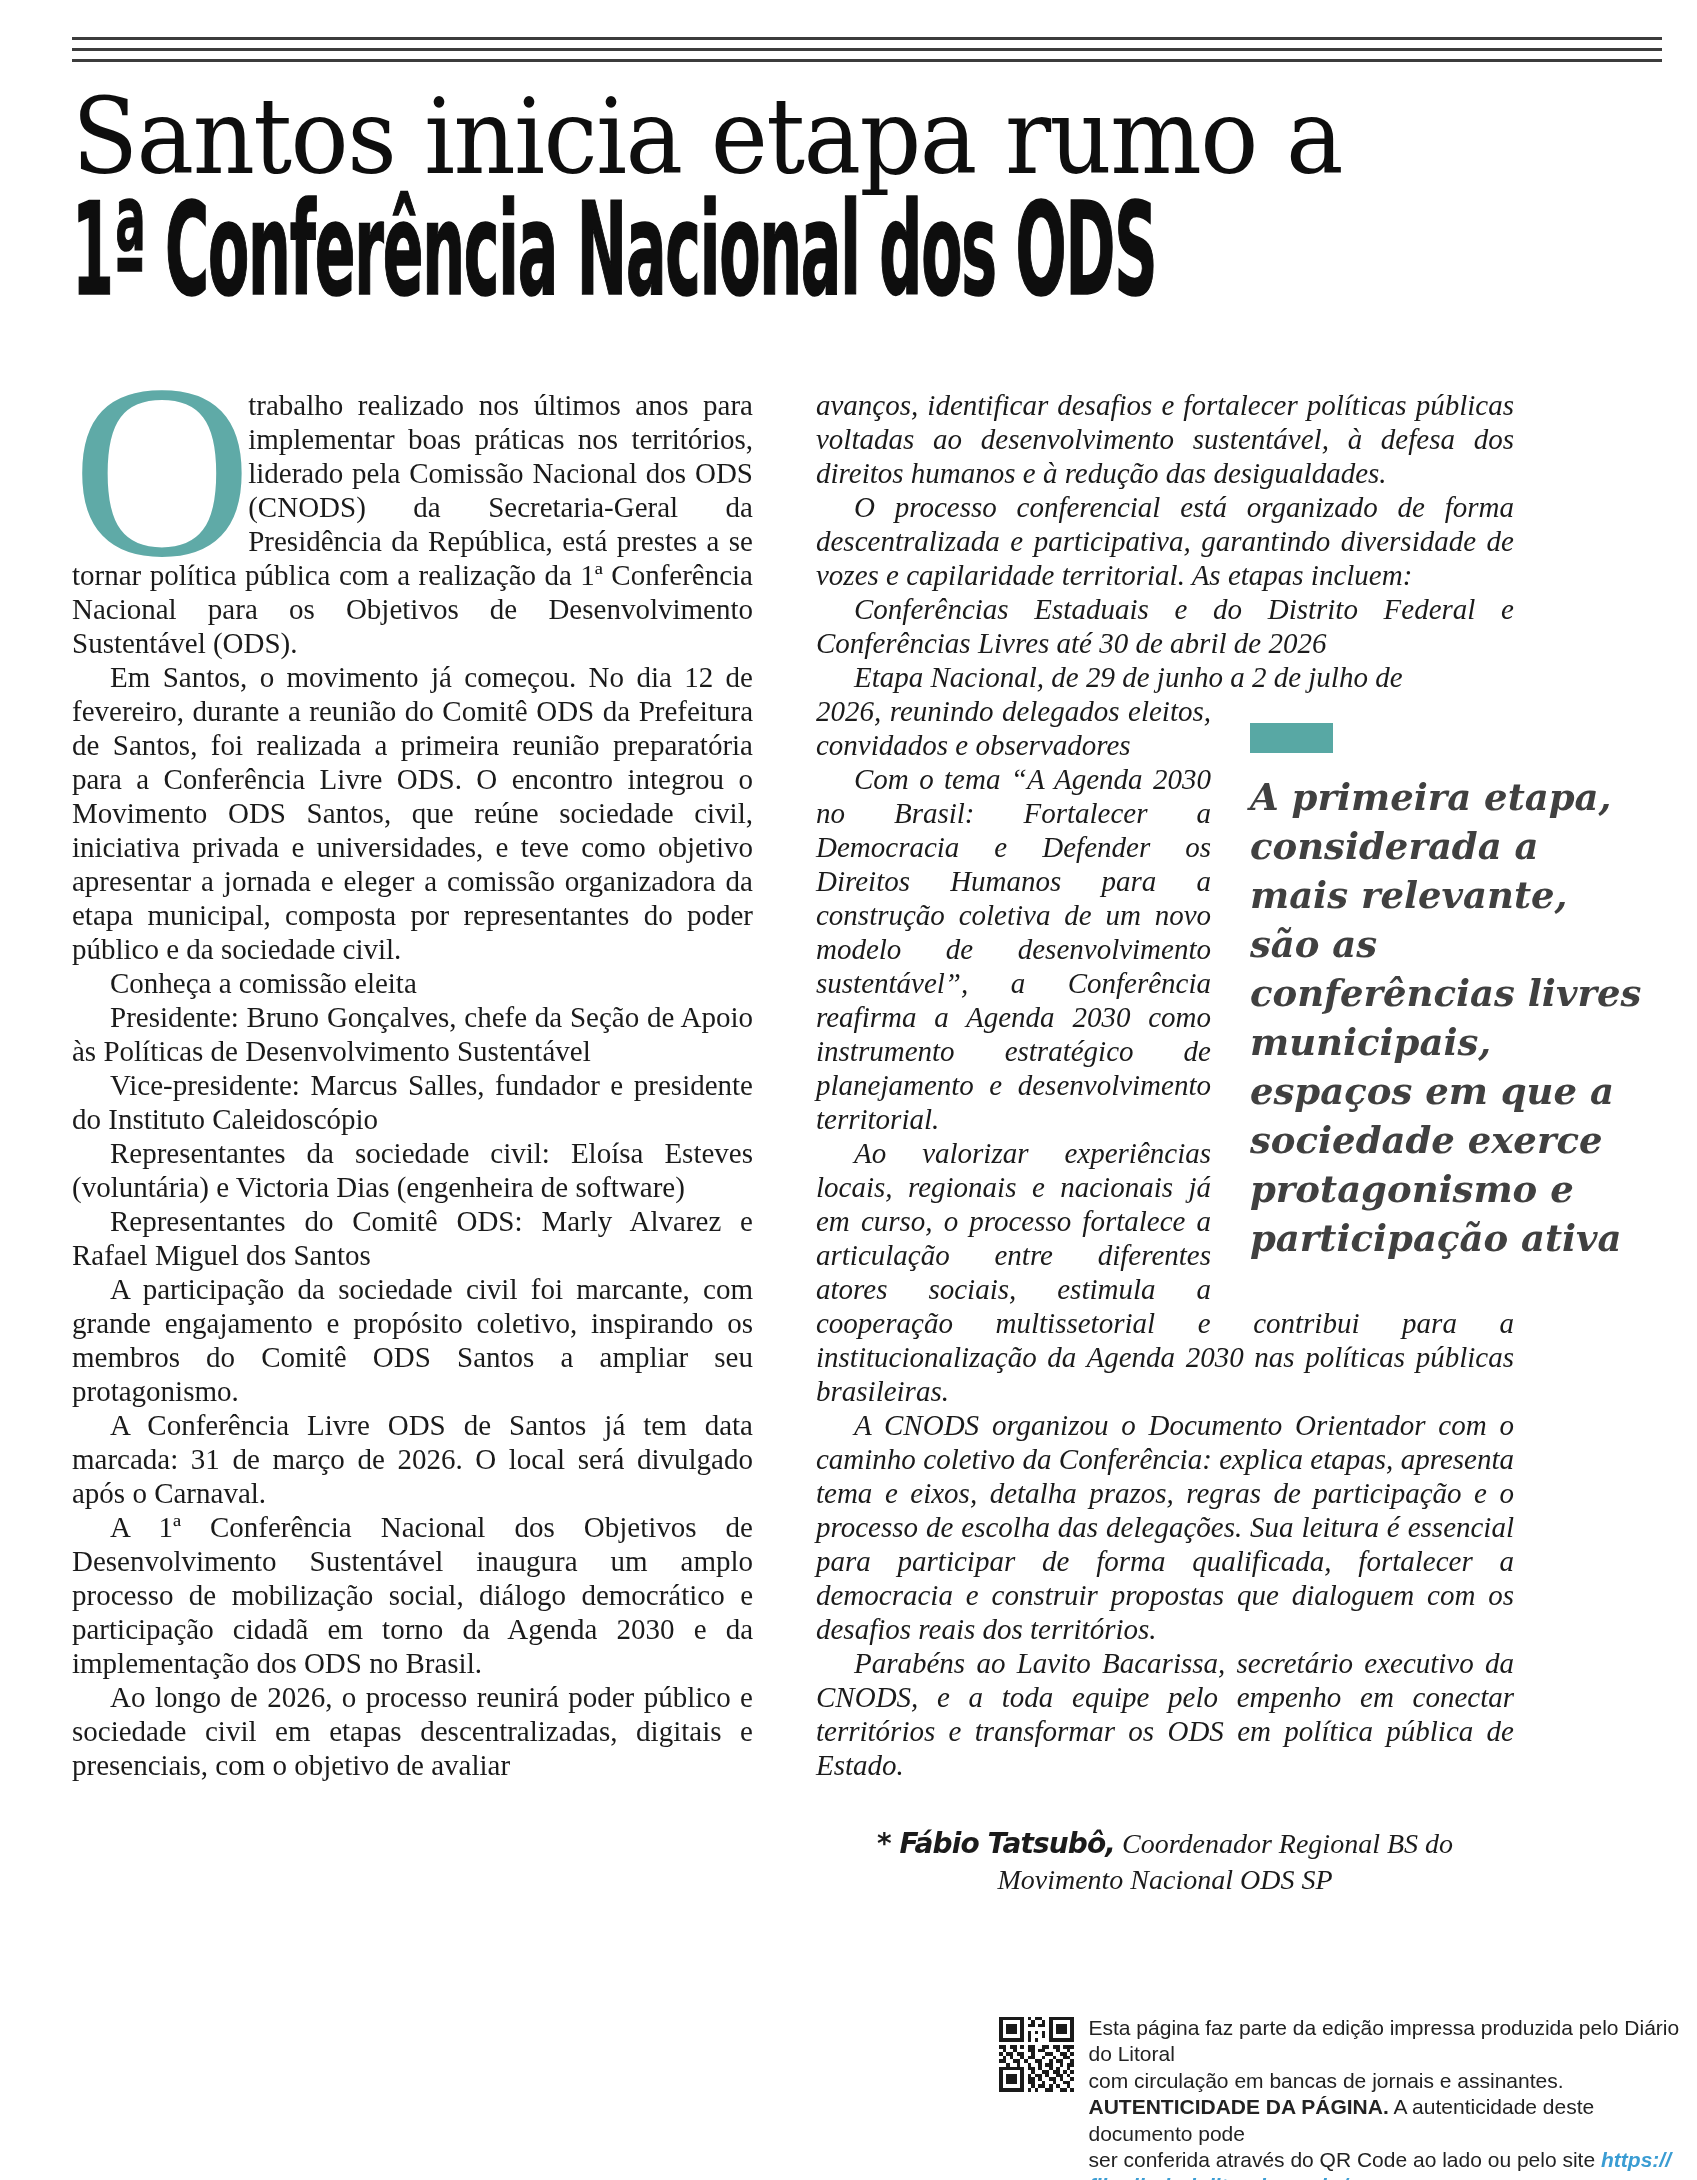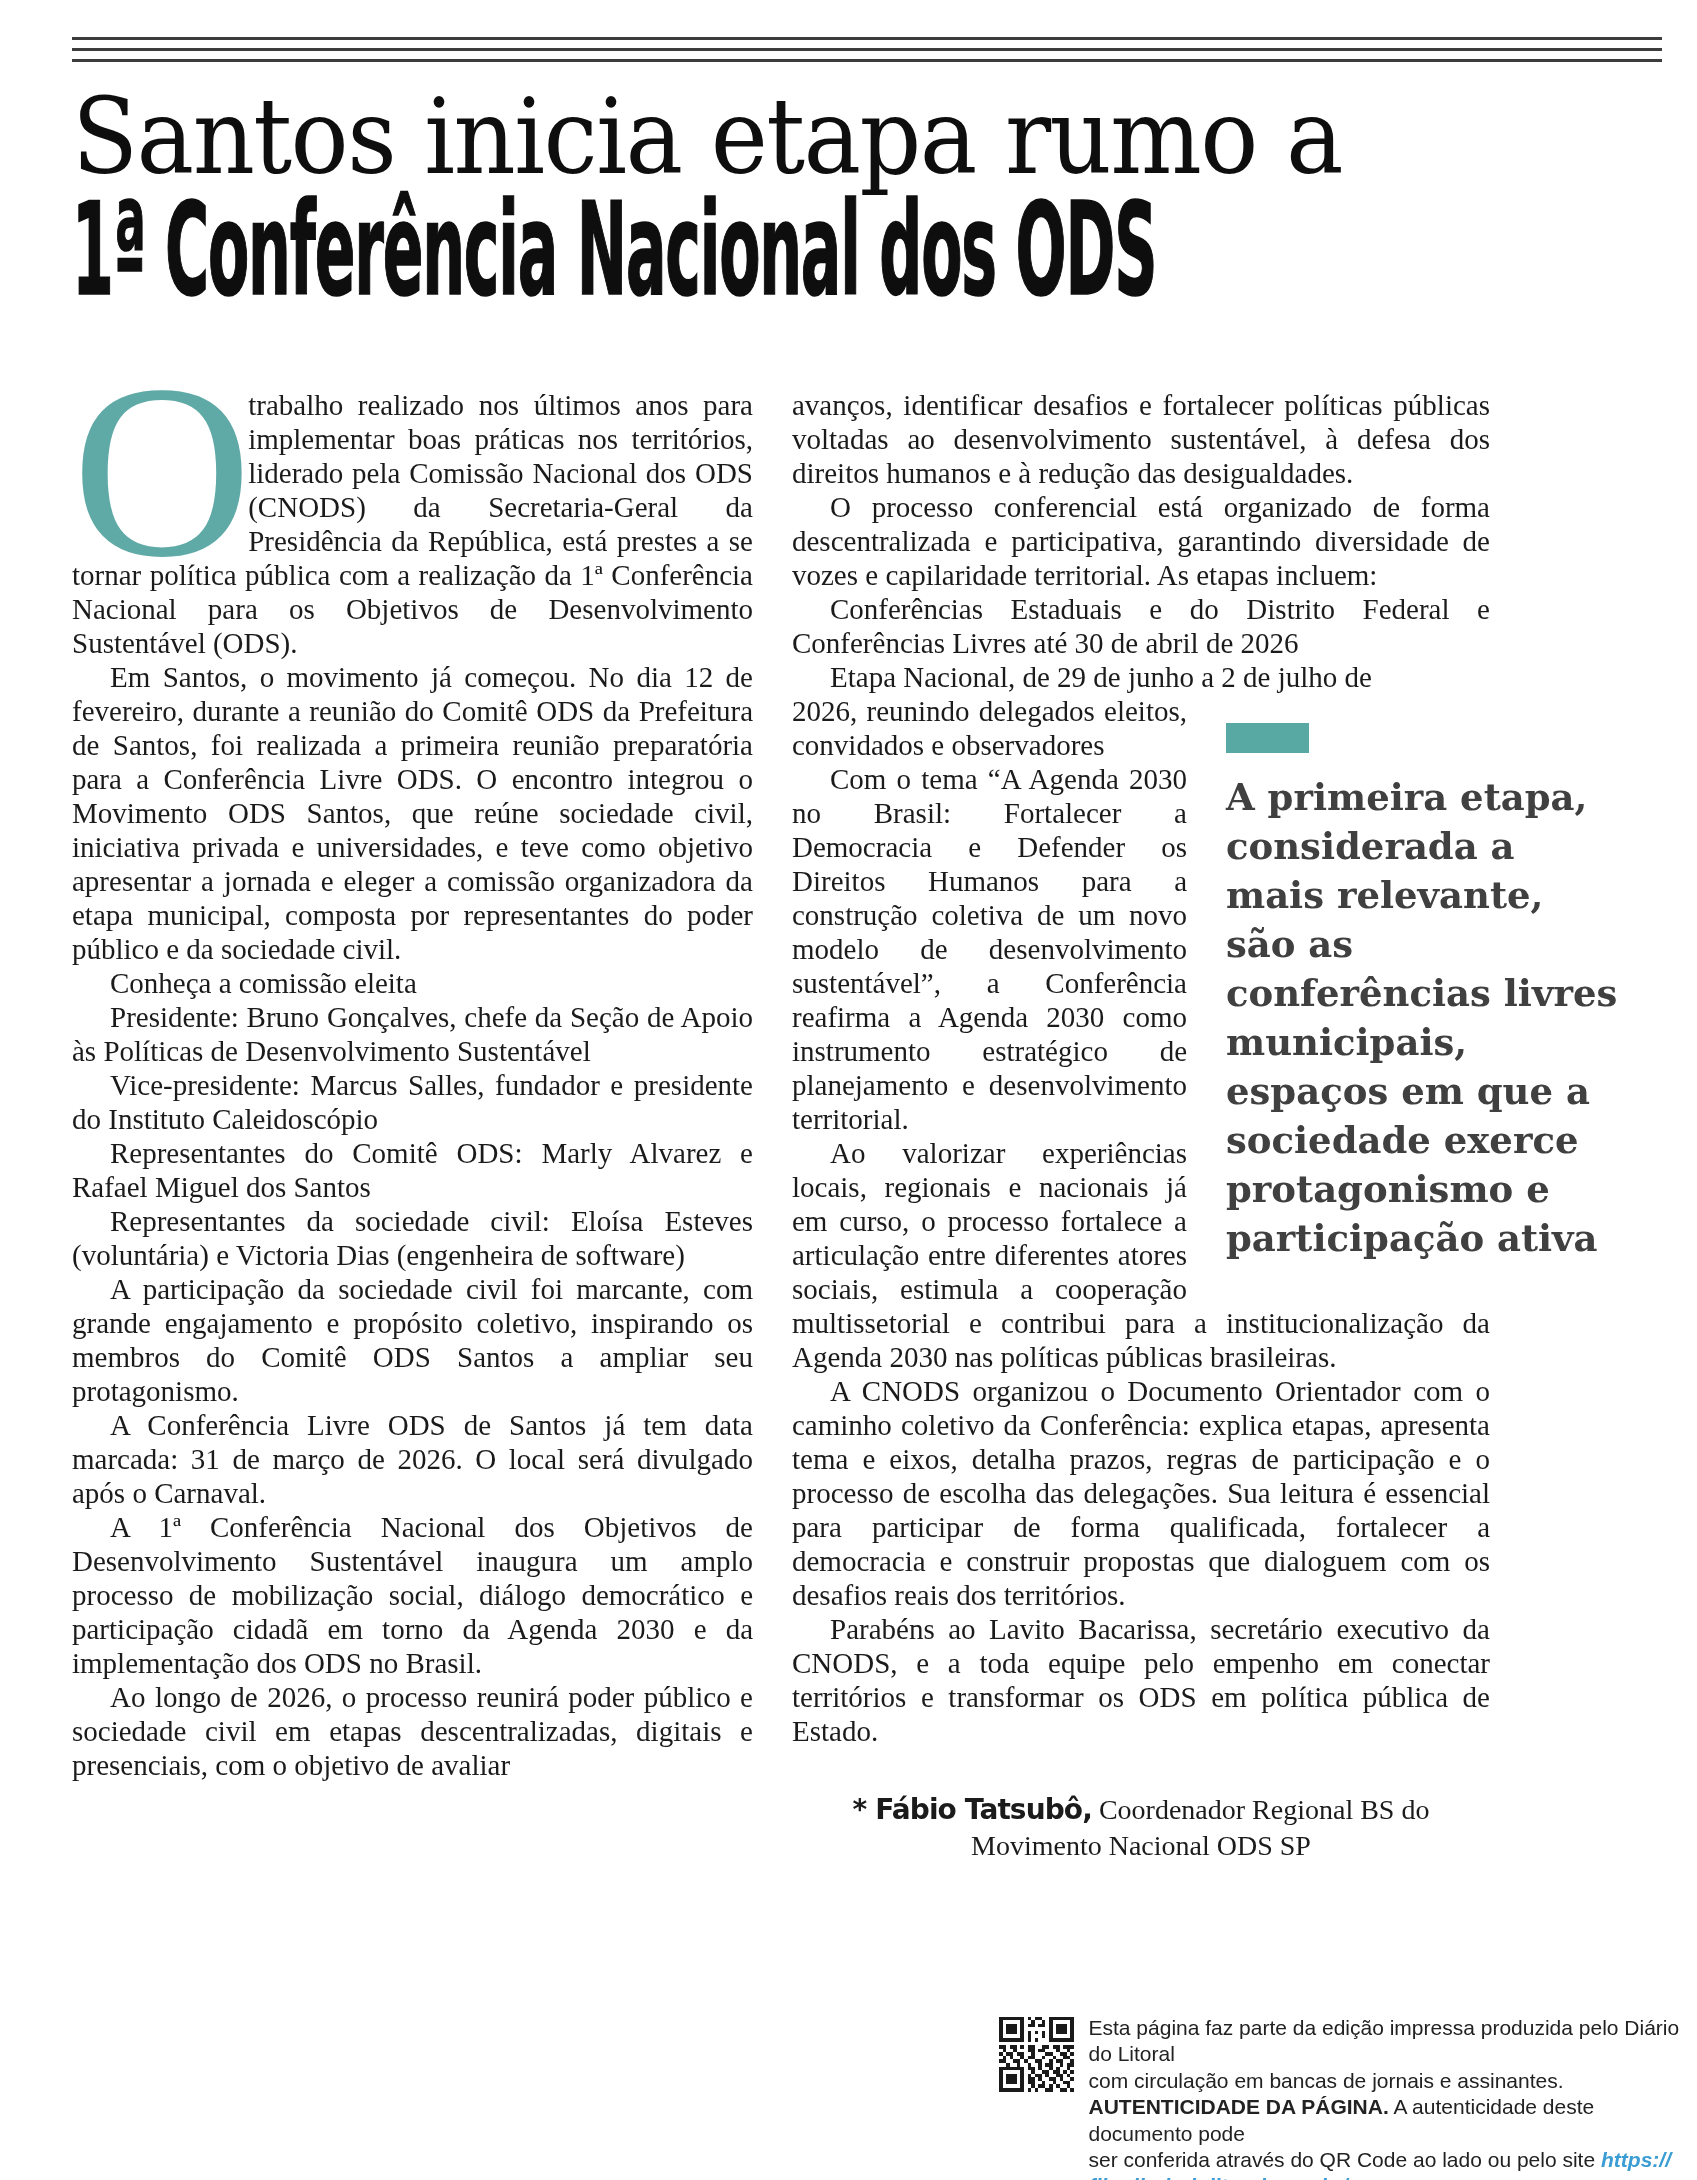"avanços, identificar desafios e" .col-right { font-style: none -> italic; left: 792px -> 816px }
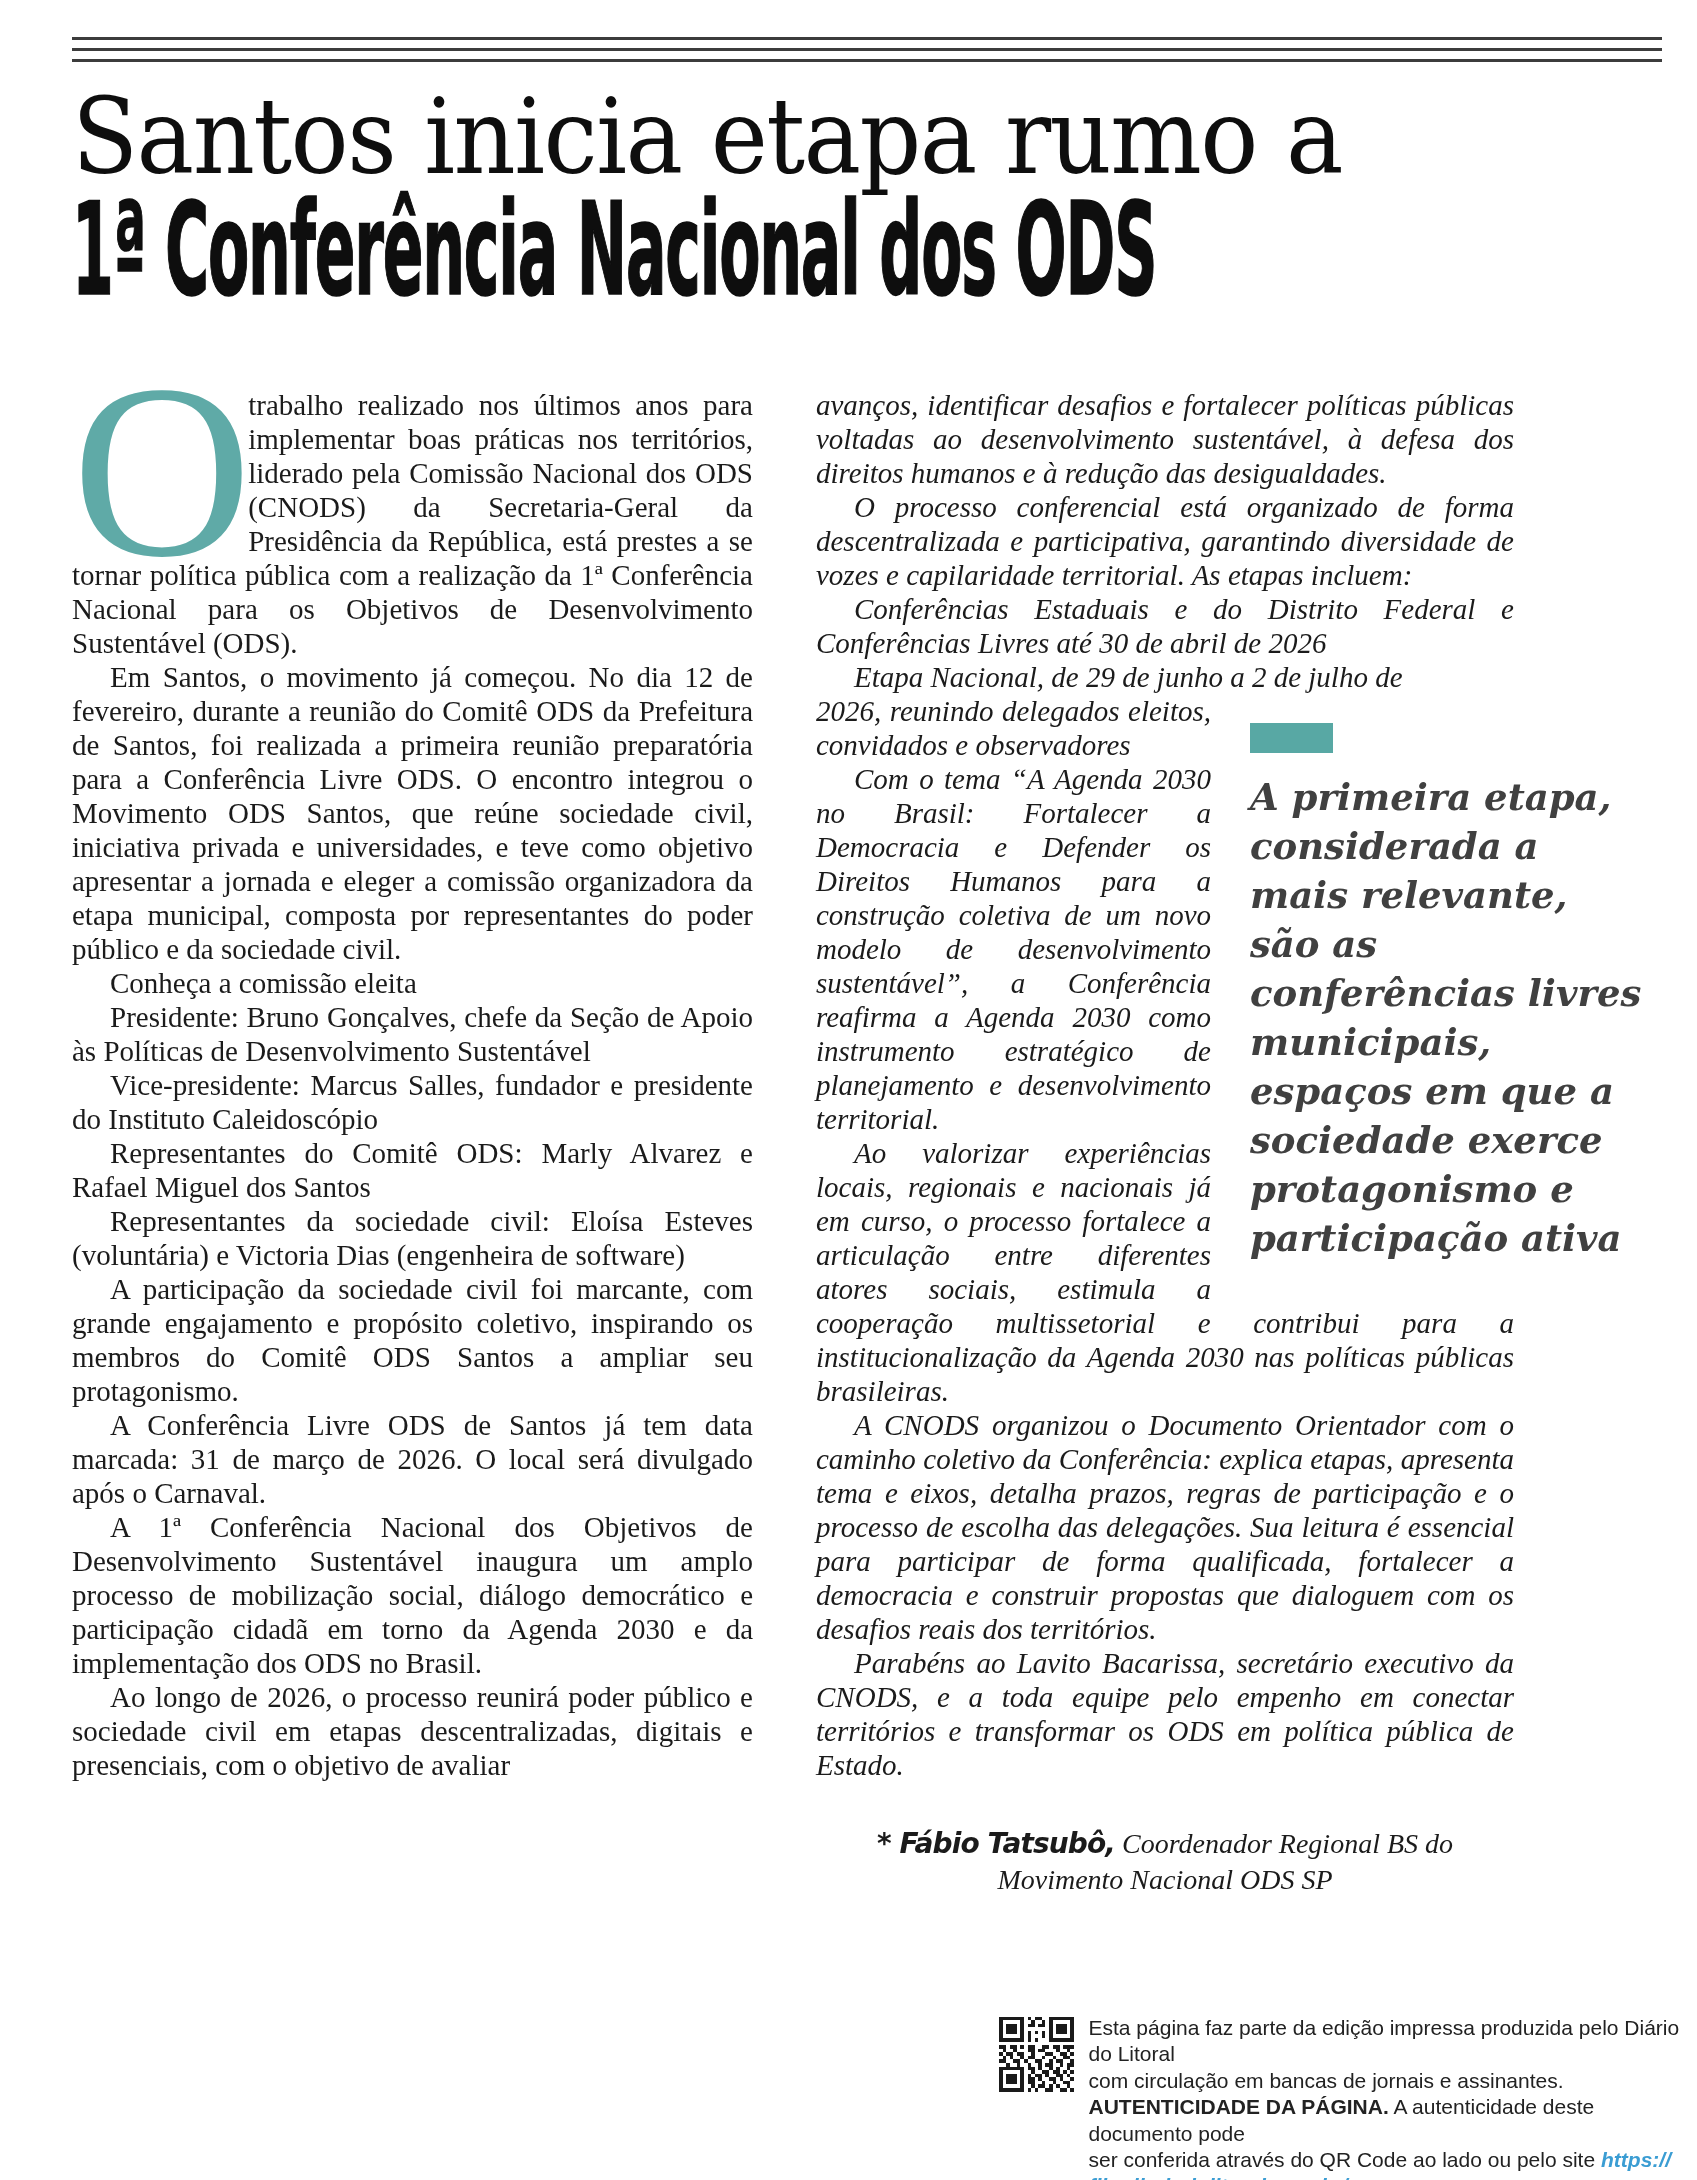"Representantes do Comitê ODS: Marly" p.body-p { order: before "Representantes da sociedade civil:" -> after "Representantes da sociedade civil:" }
